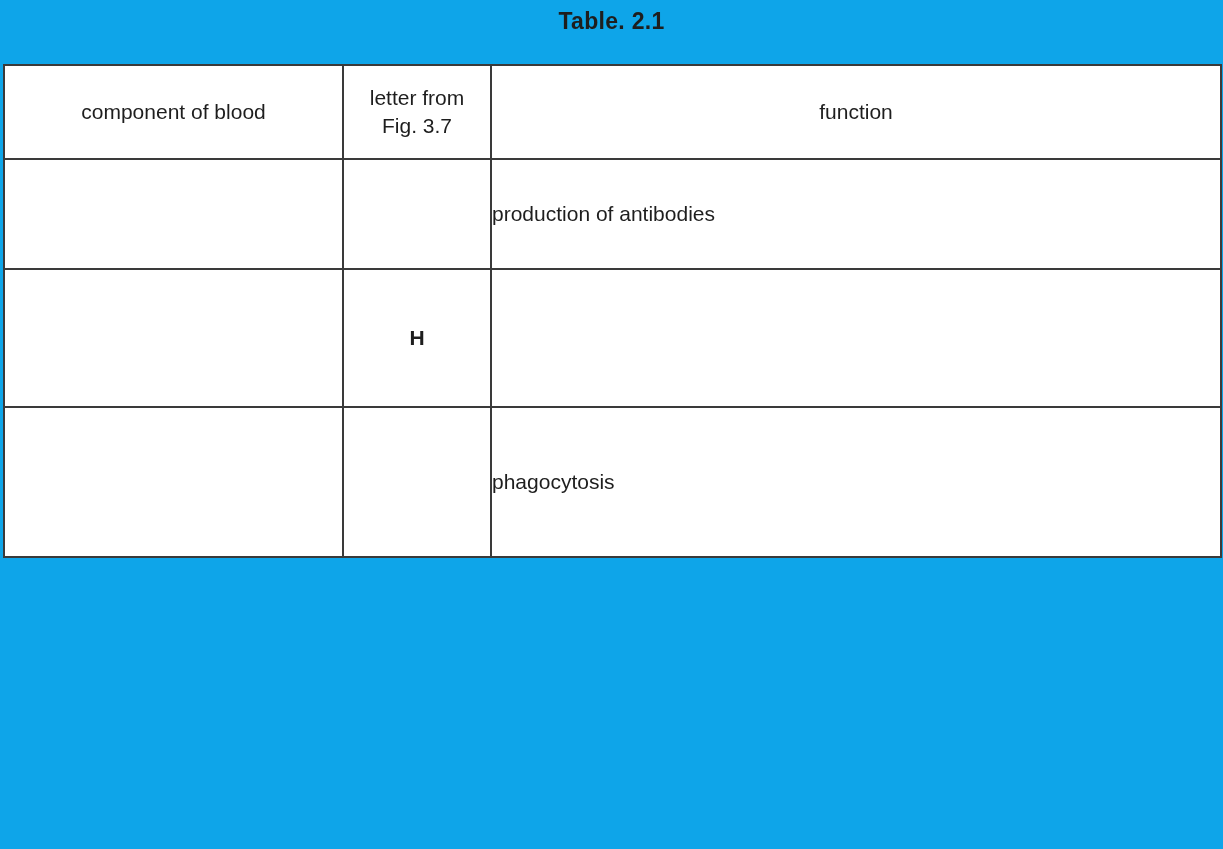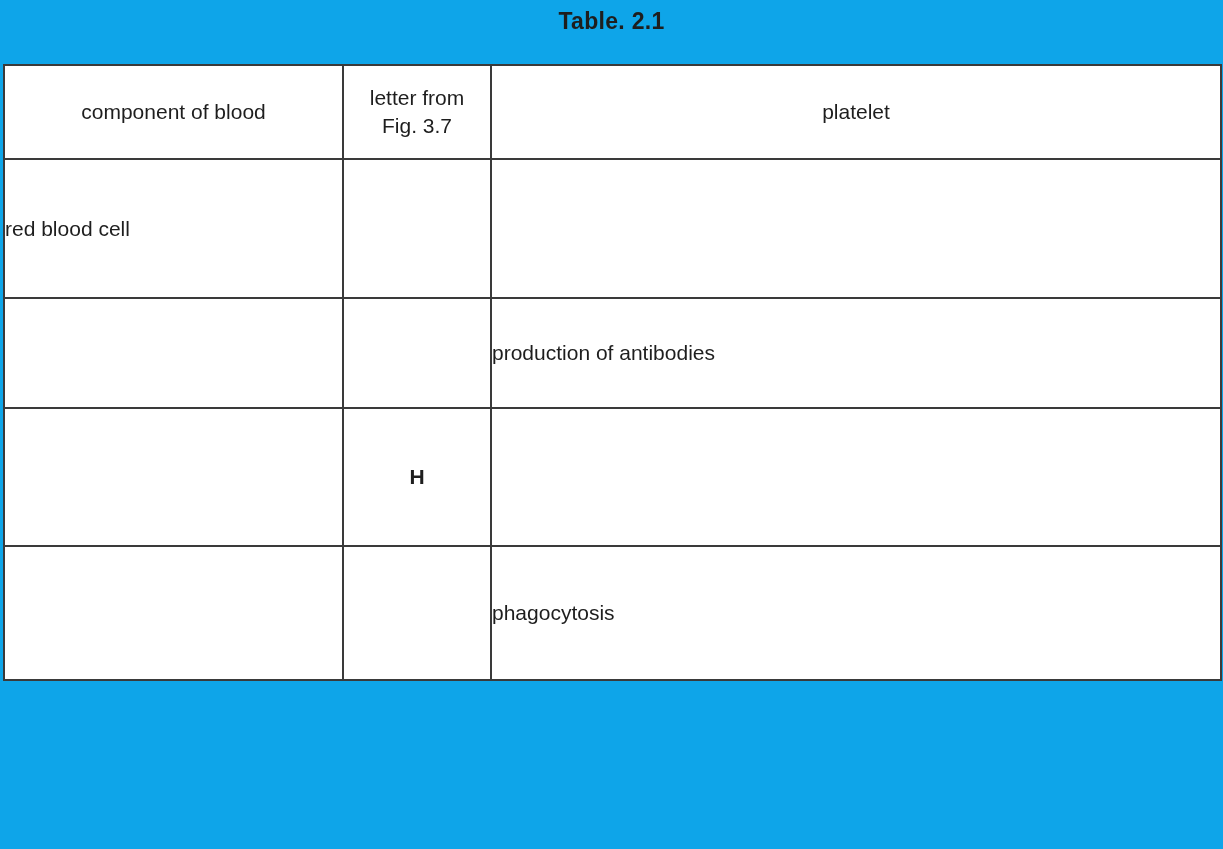"platelet" th { text: platelet -> function }
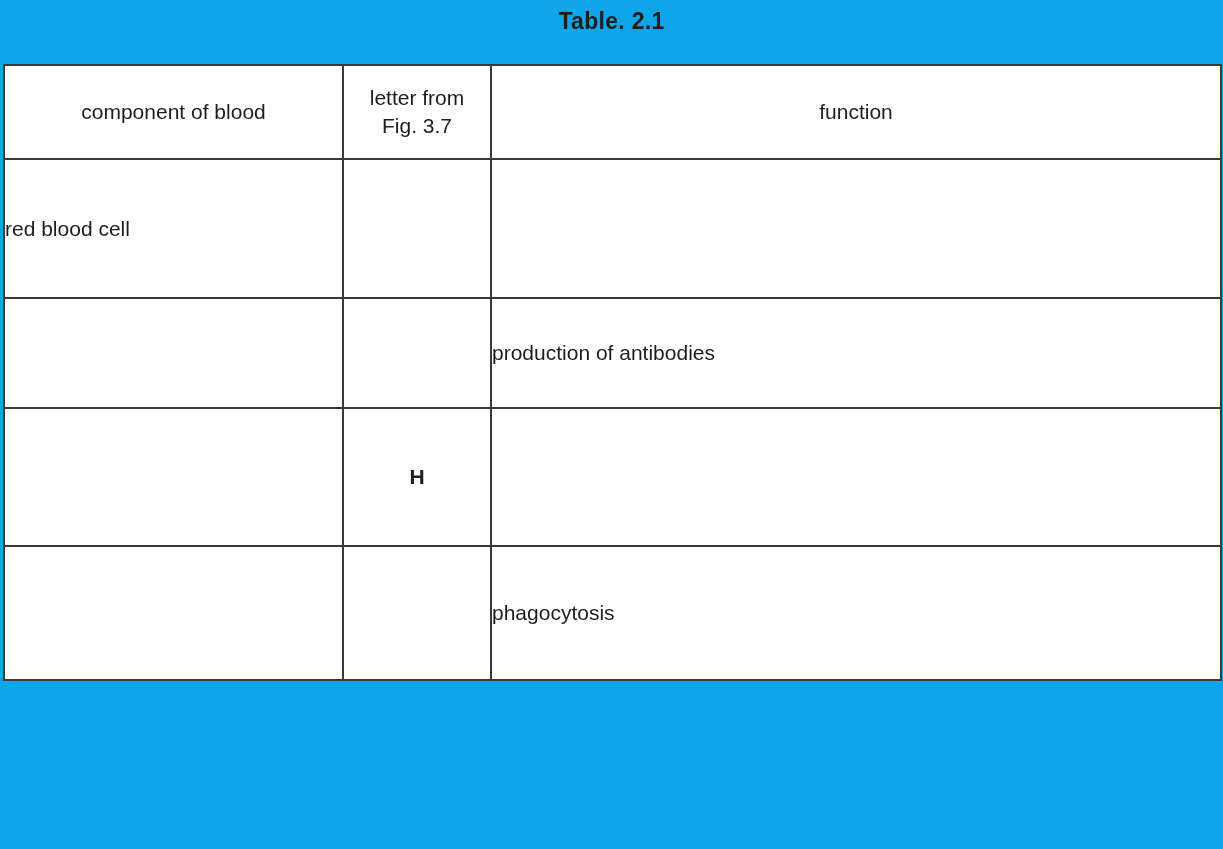"red blood cell" tr.row-1 { html: <tr> <td>red blood cell</td> <td></td> <td></td> </tr> -> none }
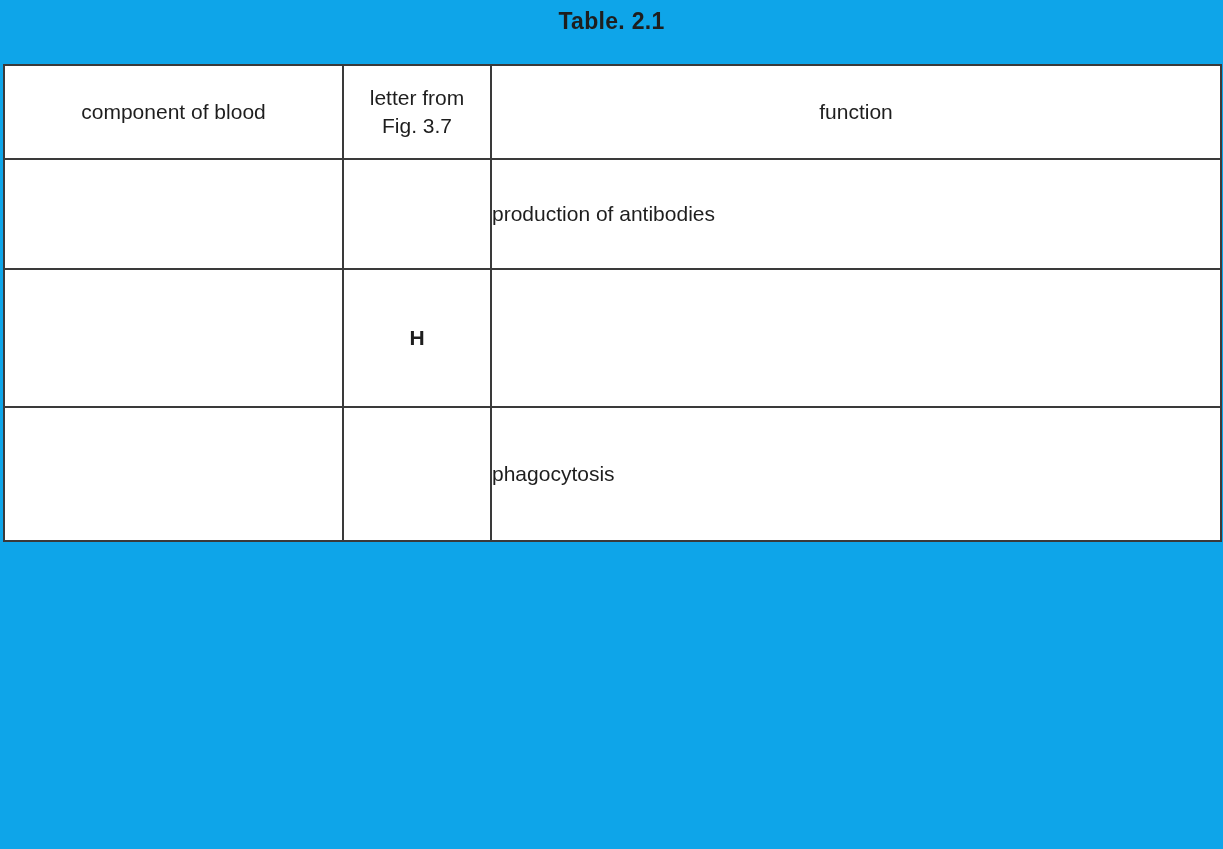"phagocytosis" tr.row-4 { height: 134px -> 150px }
